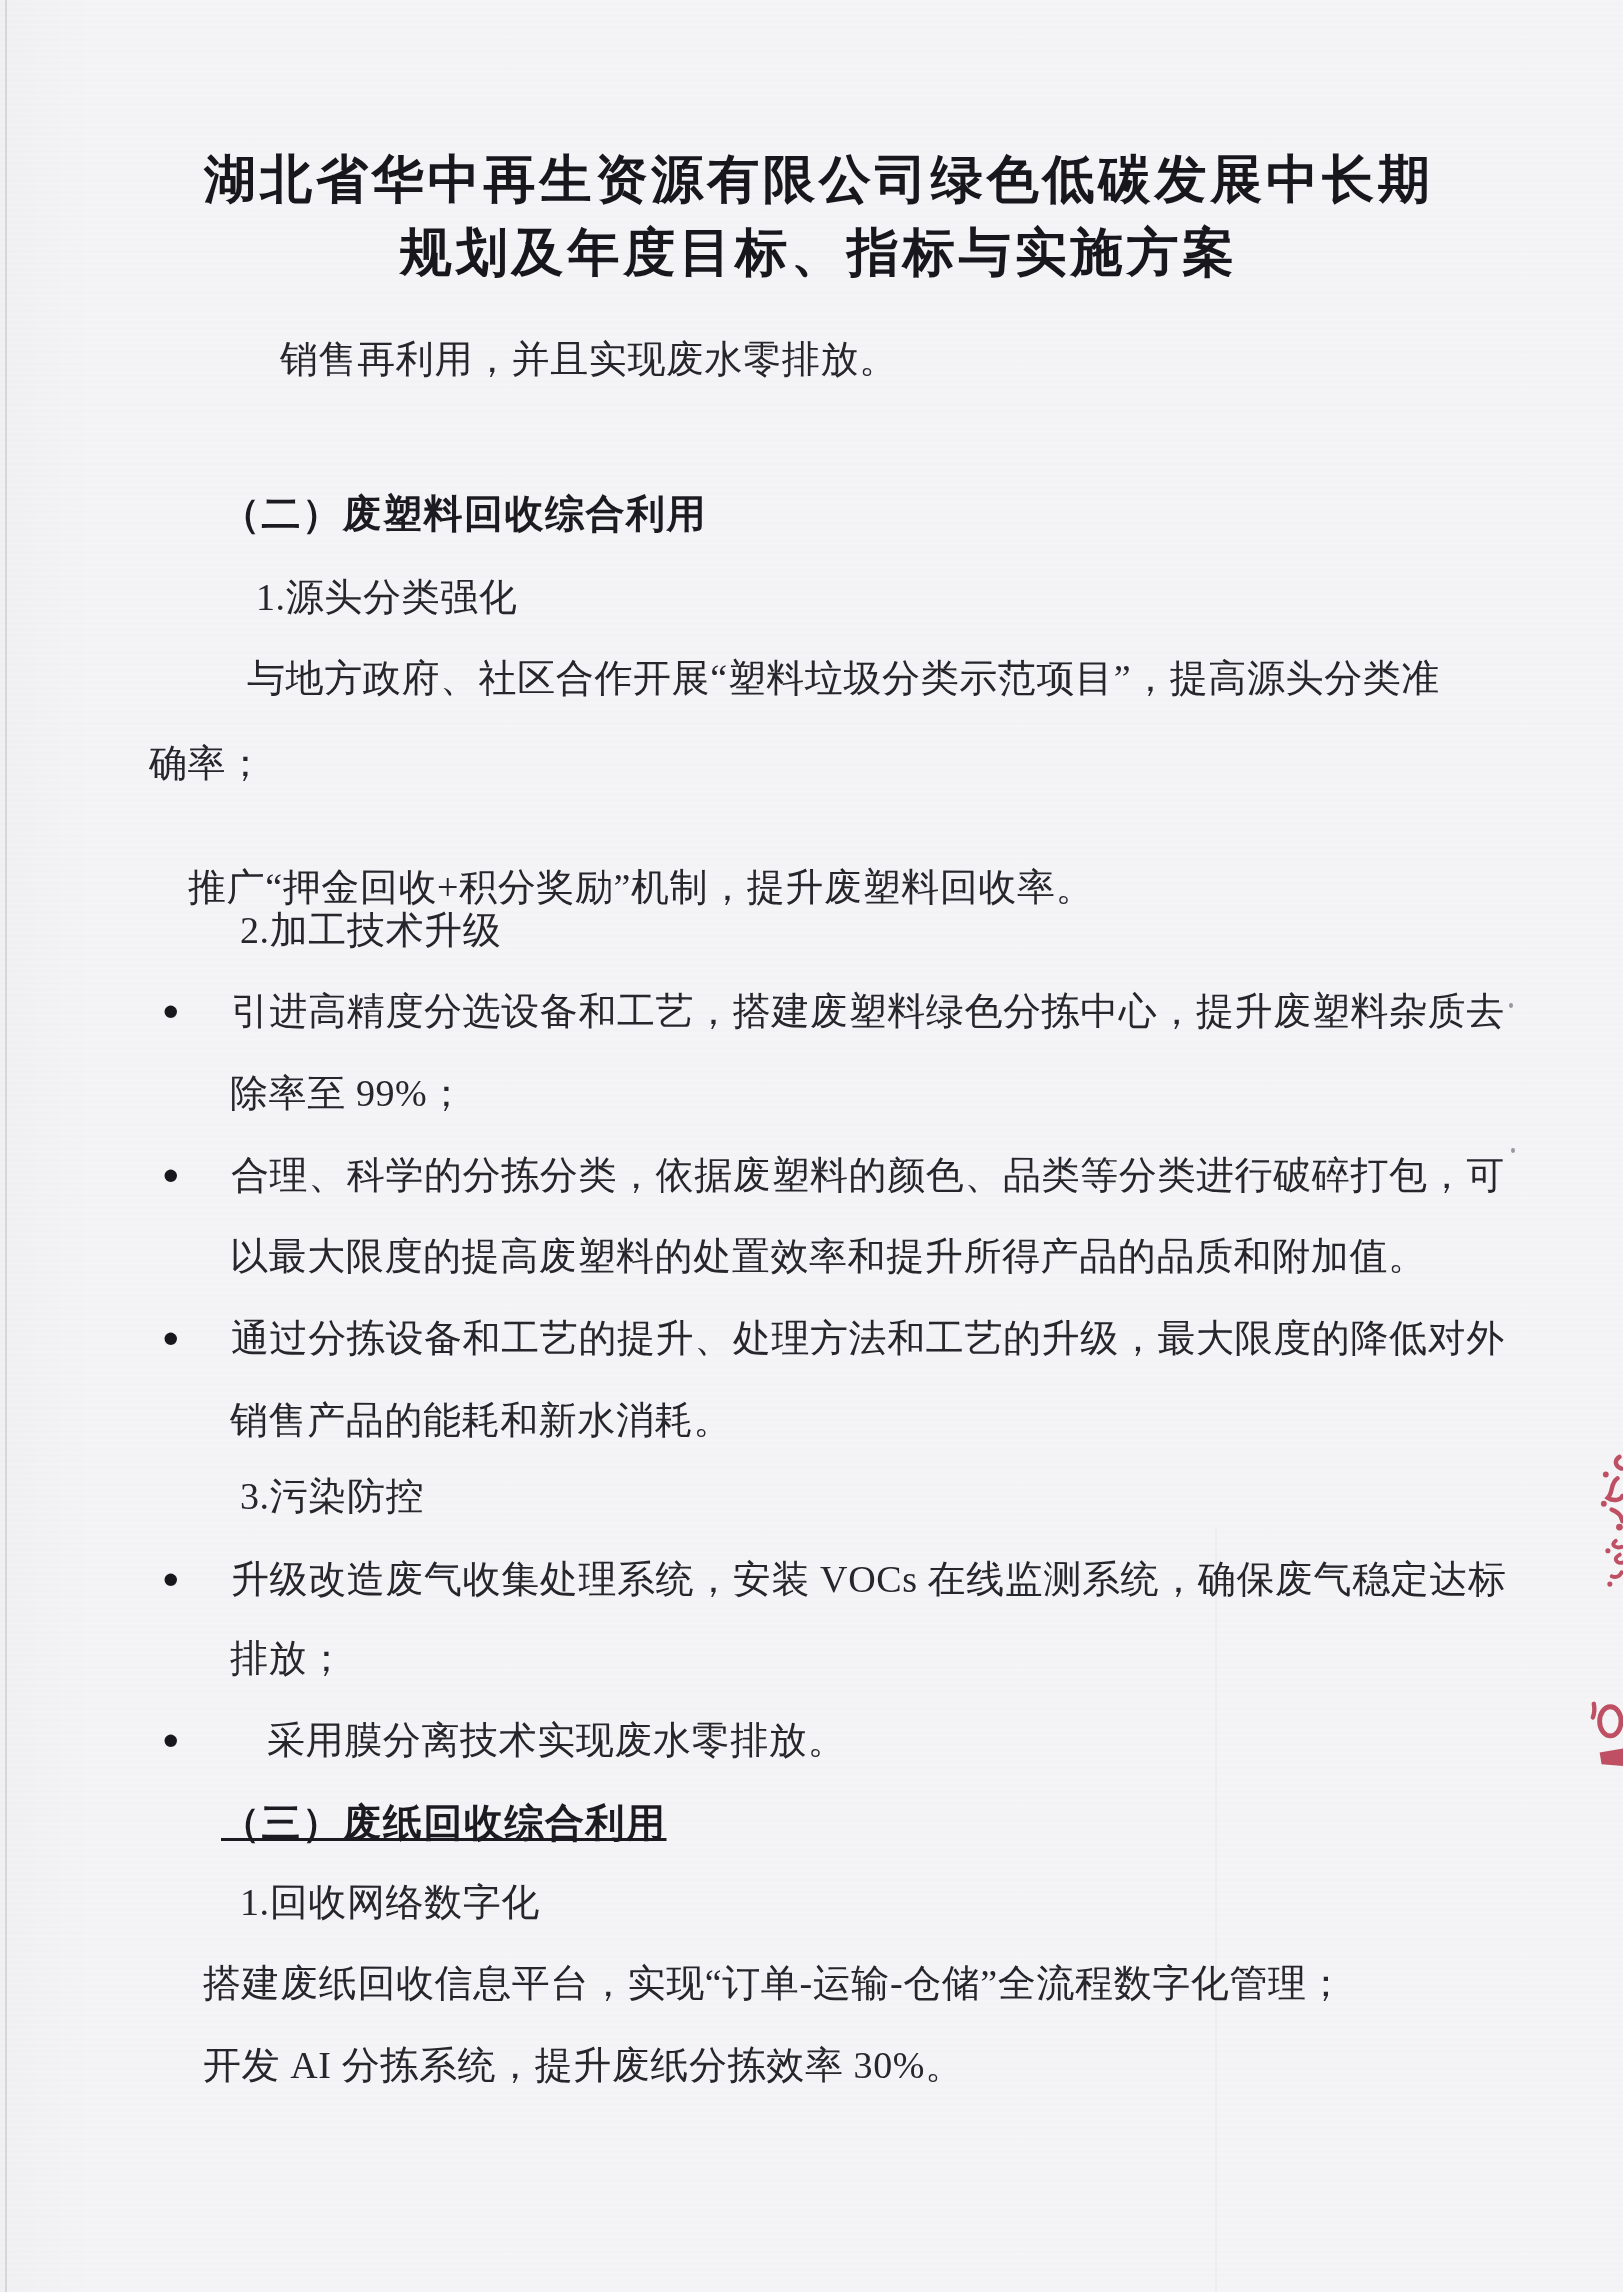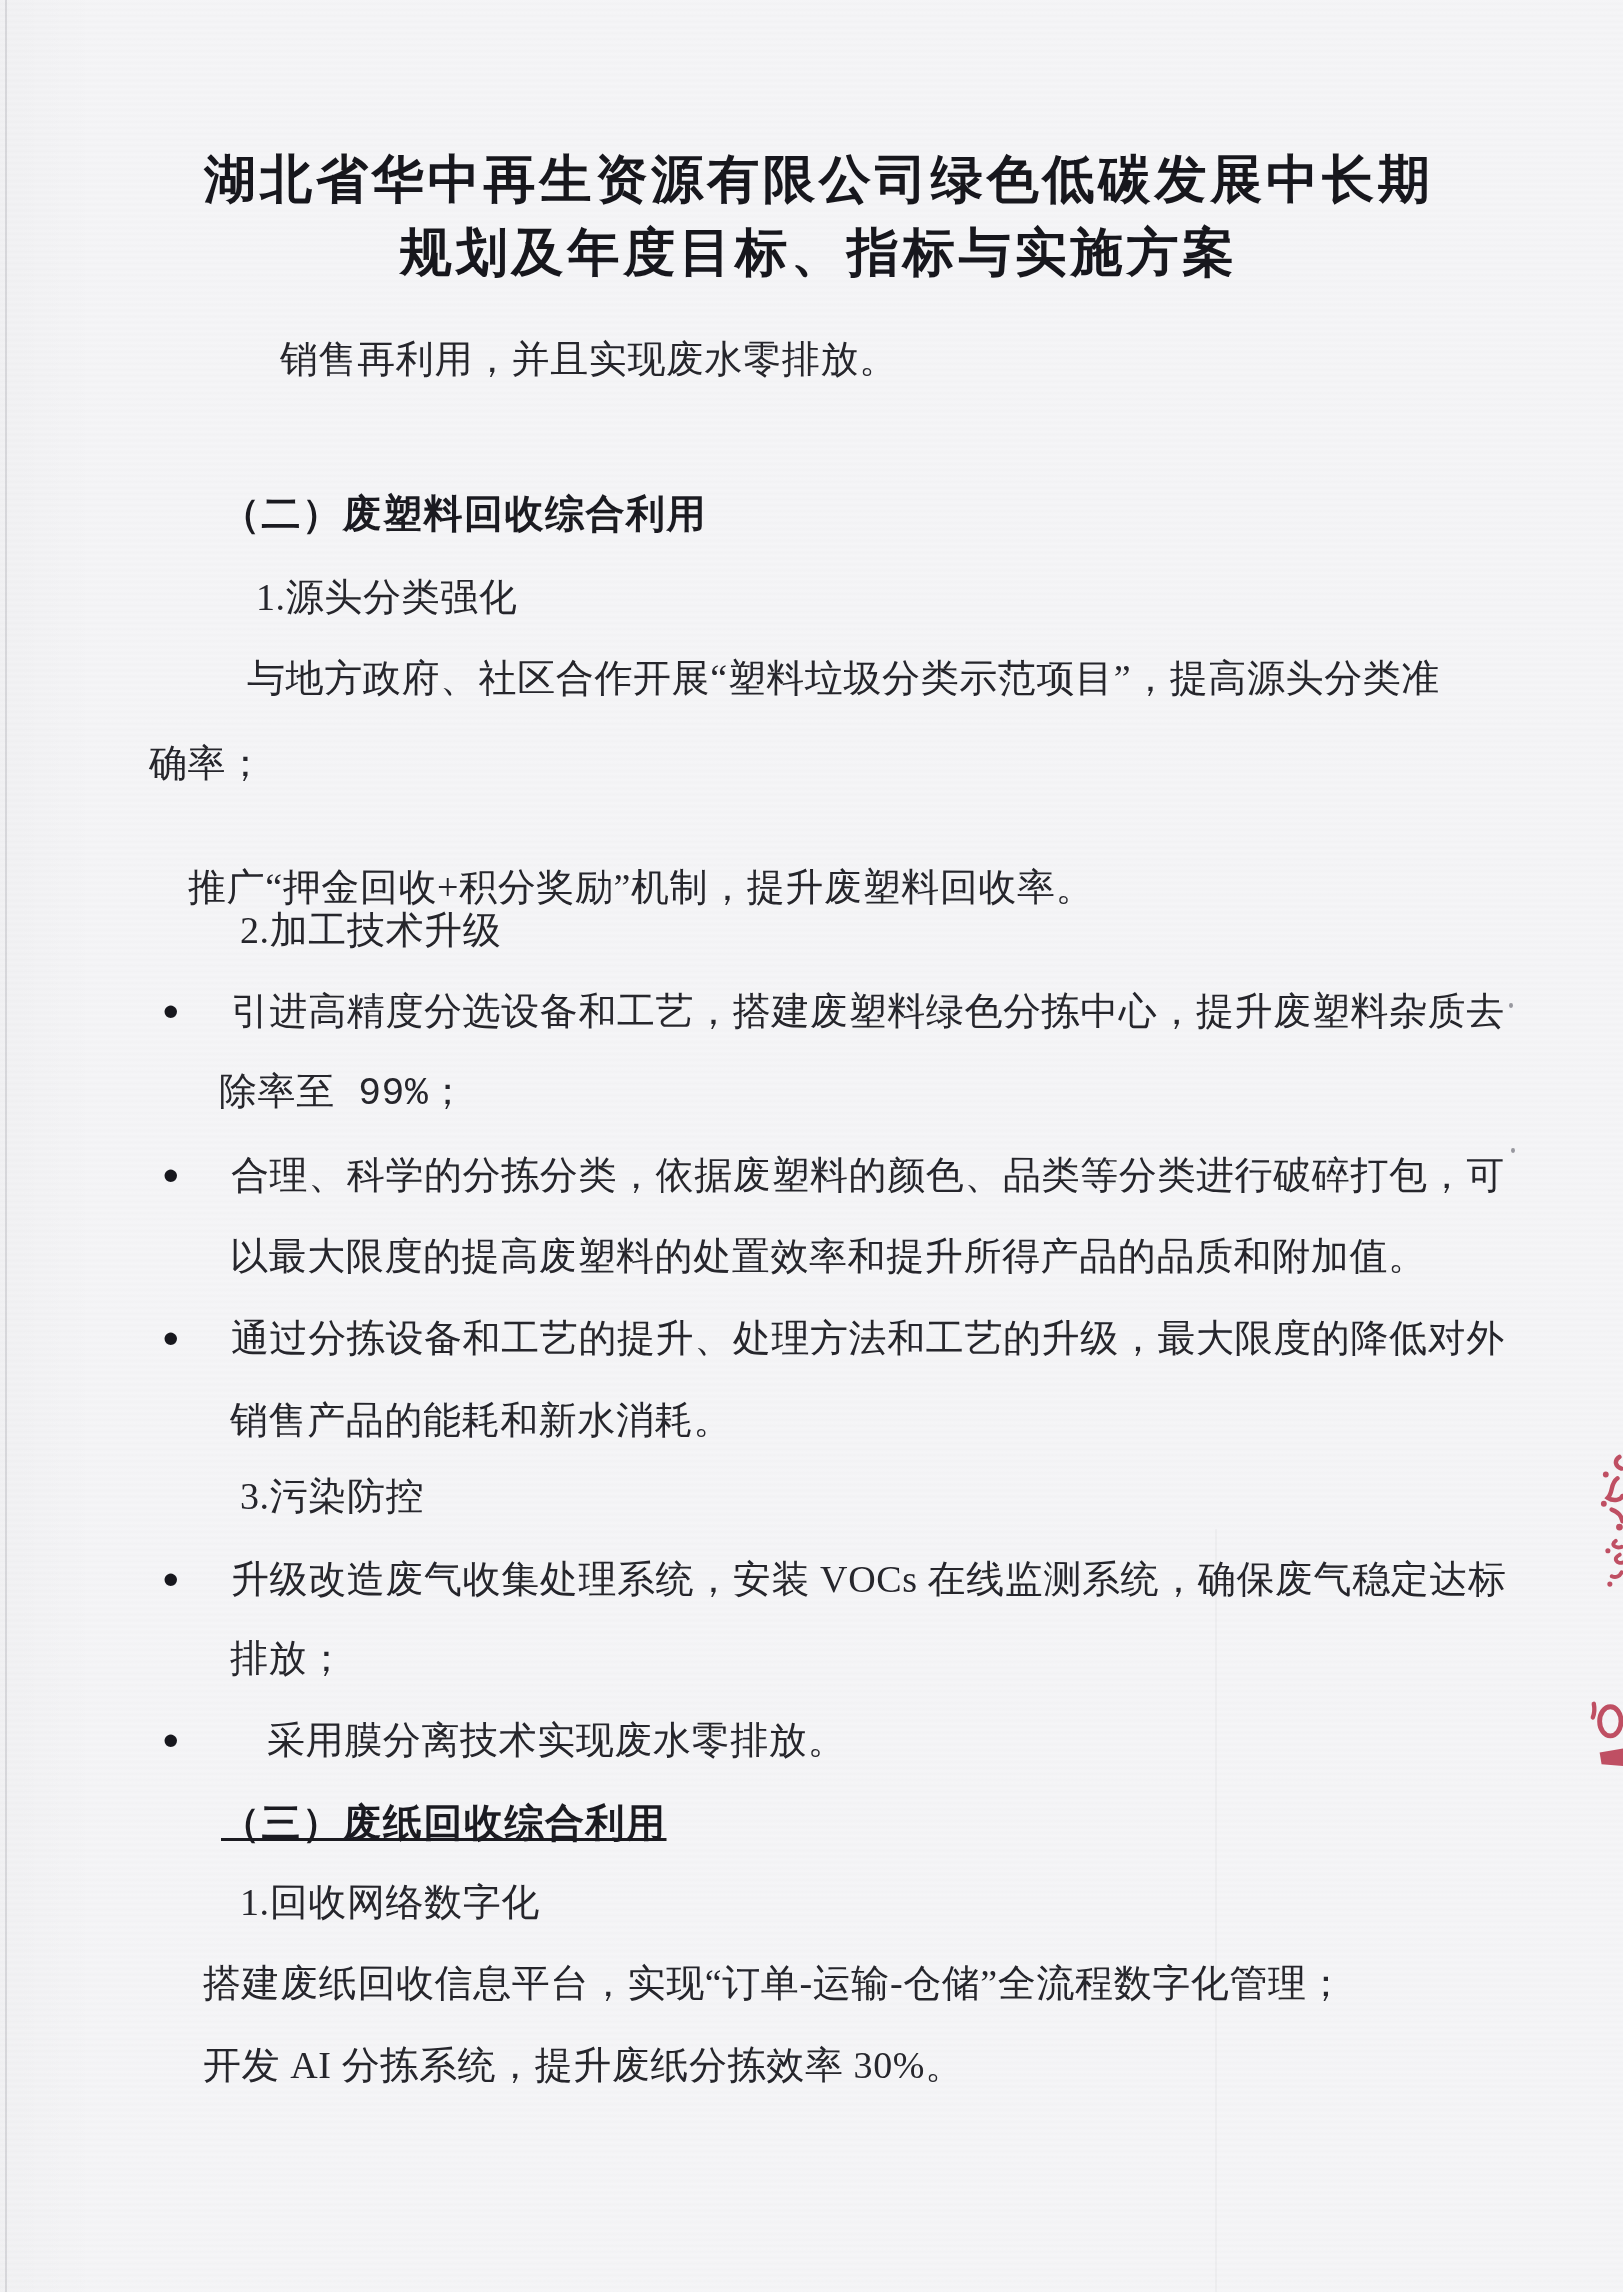"除率至 99%；" div.l { font-family: Liberation Mono, monospace -> none; left: 219px -> 230px }
